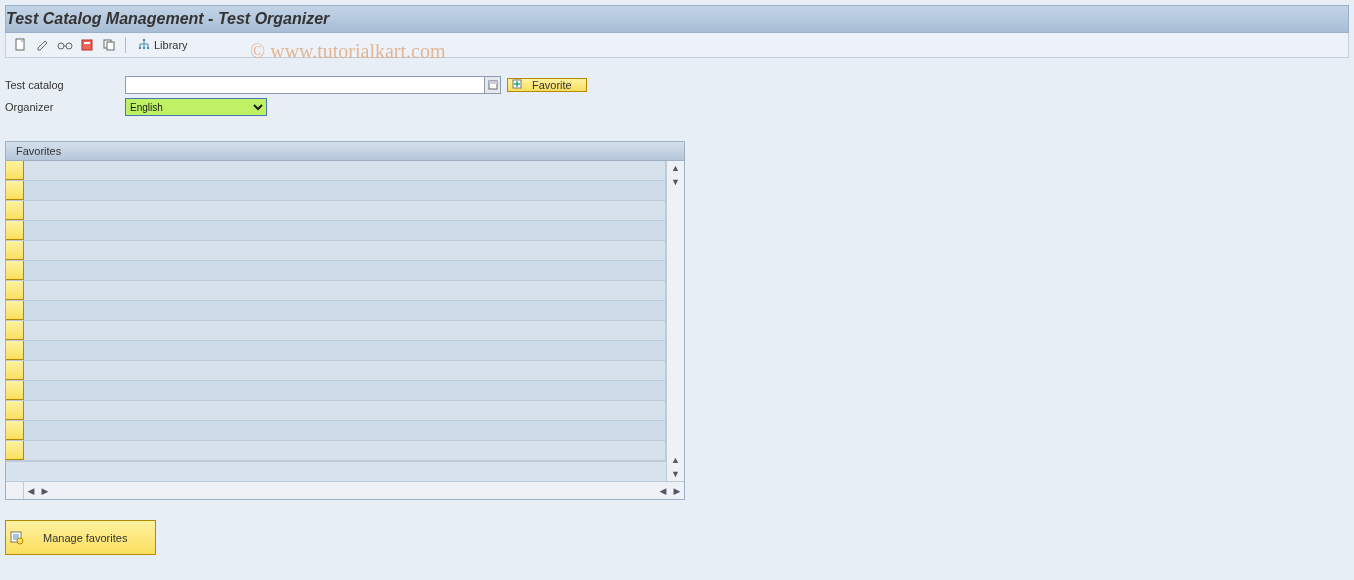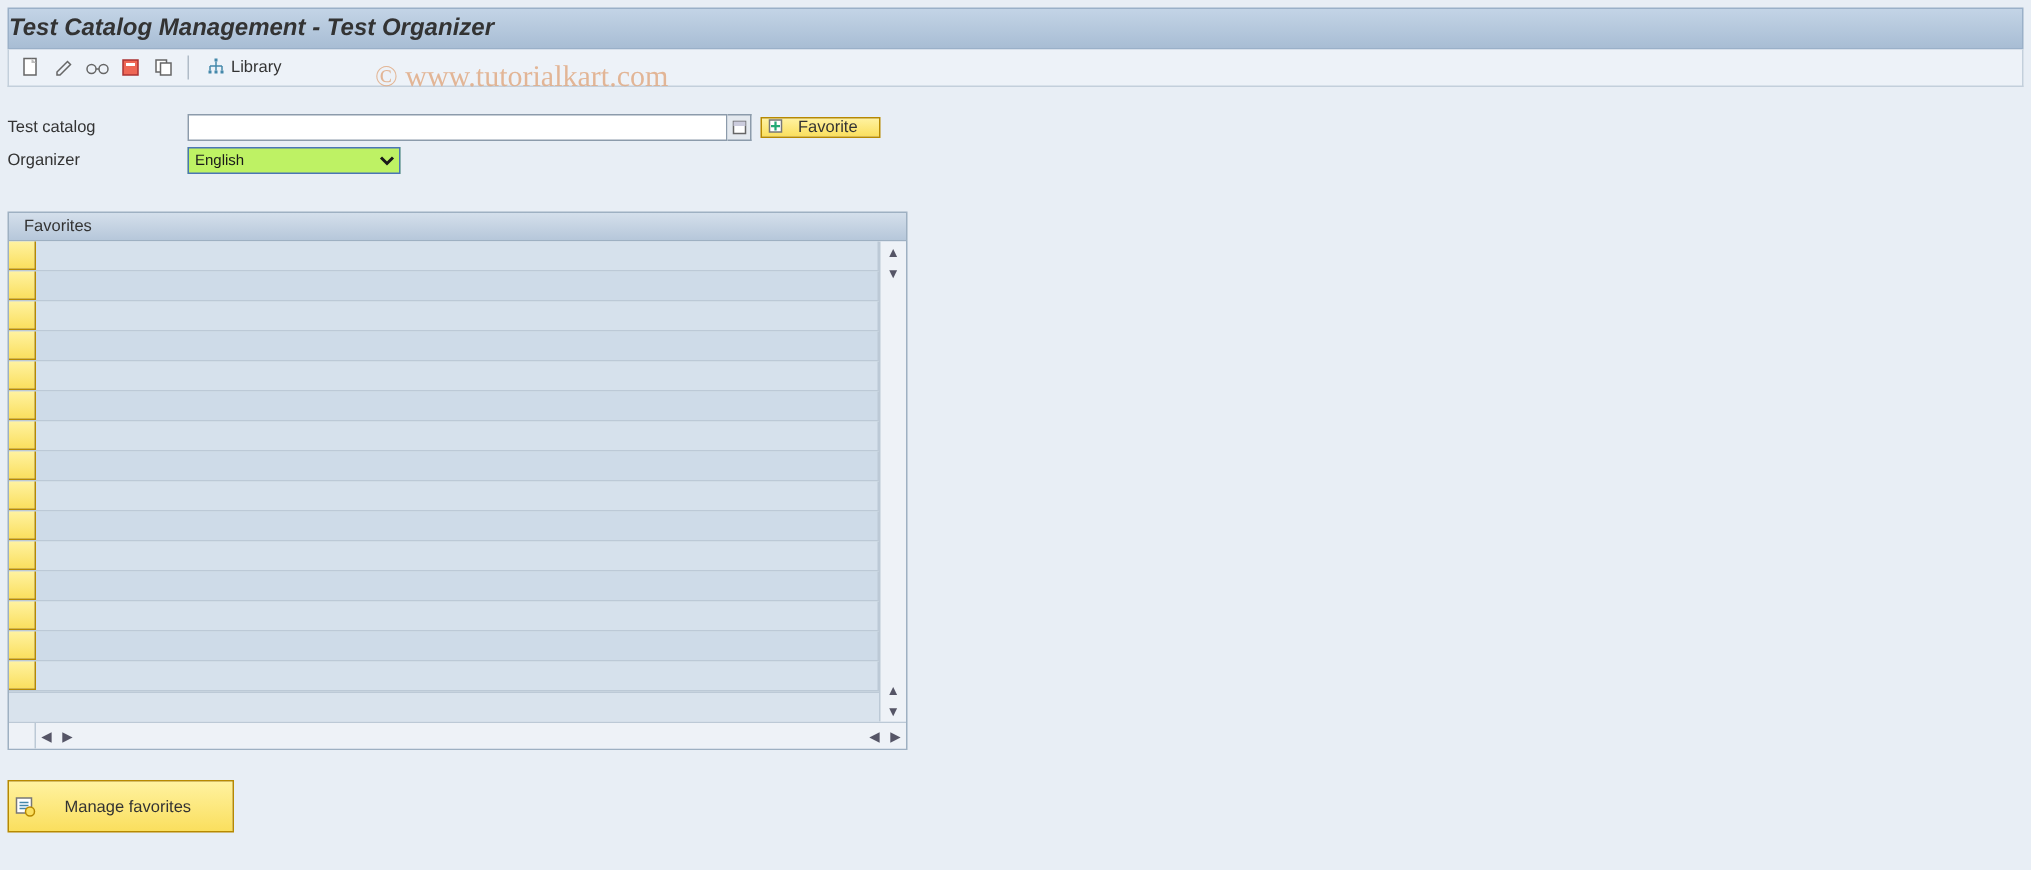"Favorites" .fav-panel { width: 600px -> 680px }
